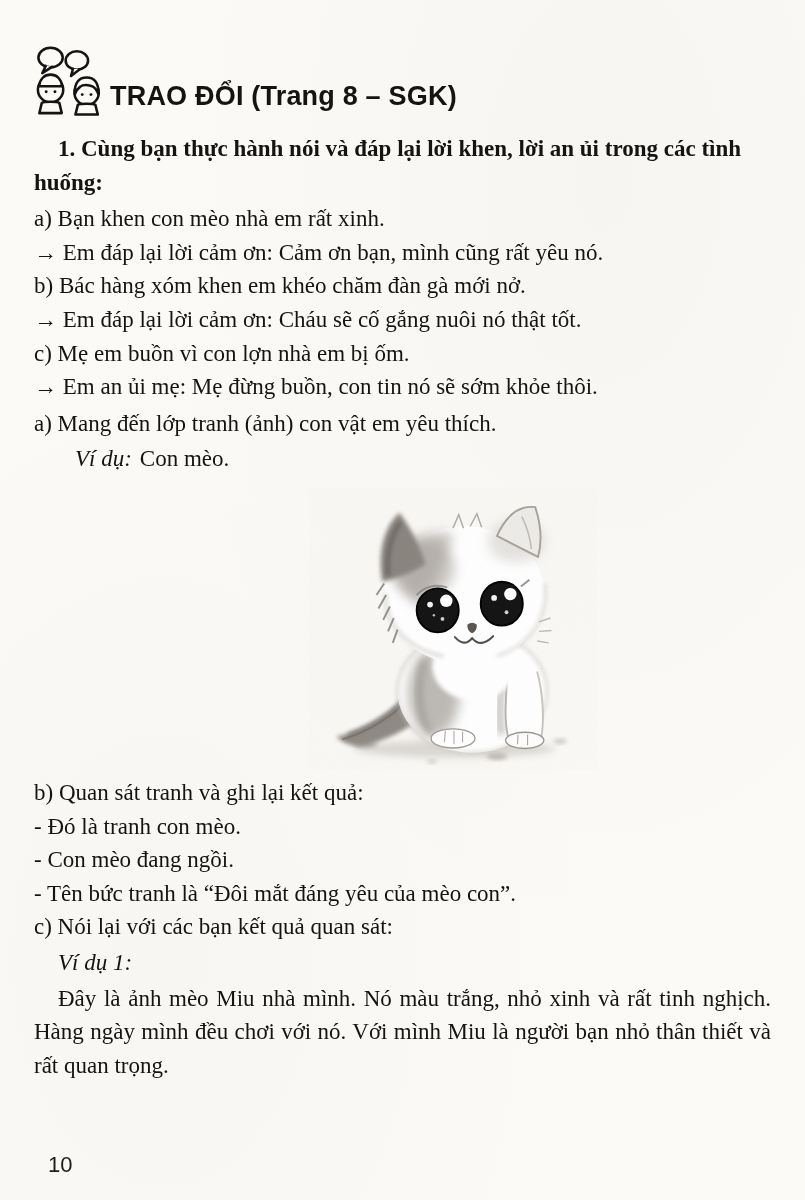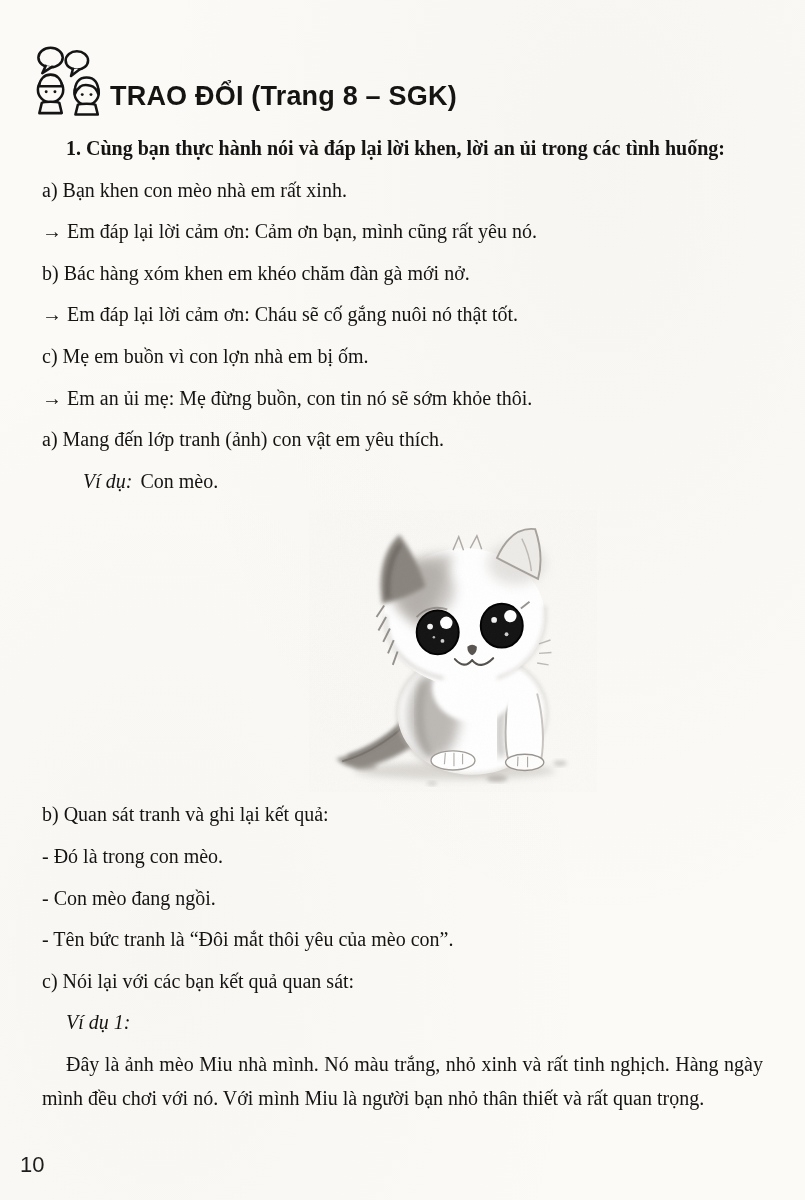"1. Cùng bạn thực hành" p { font-size: 20px -> 23px; margin: 8px -> 0 }
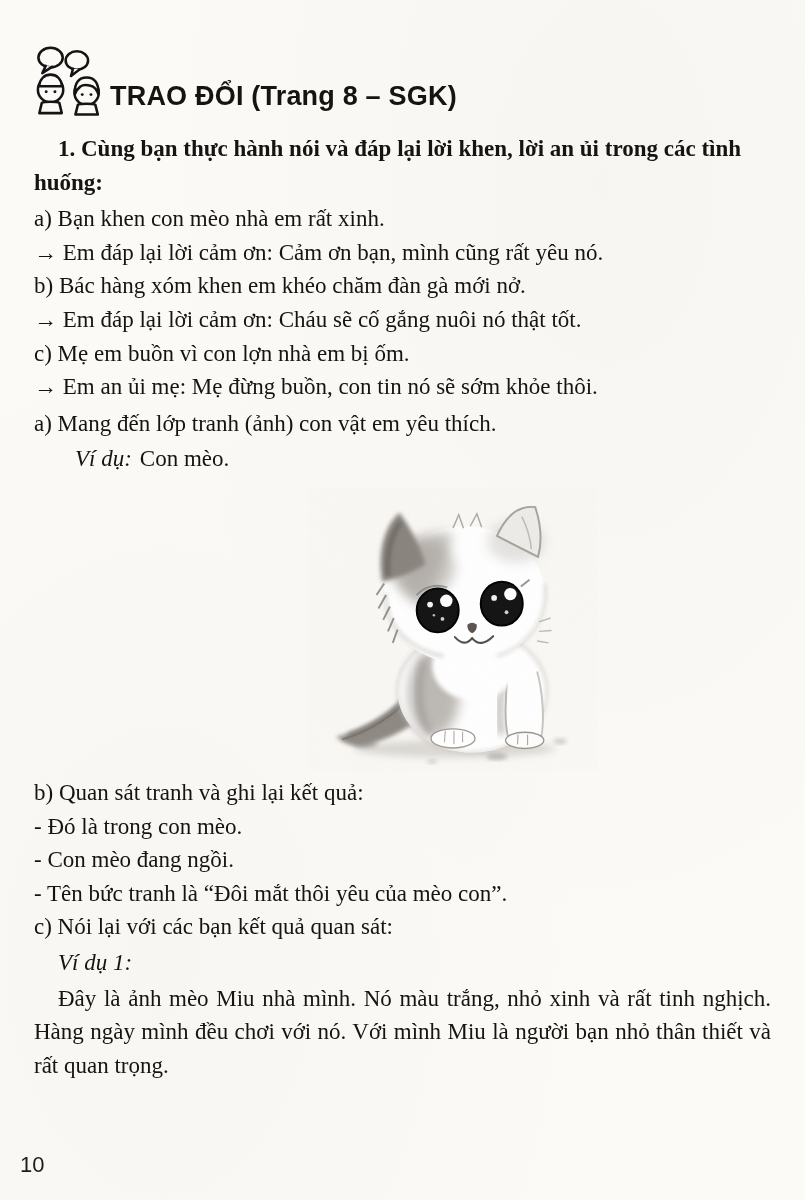"- Đó là trong con" p.line { text: trong -> tranh }
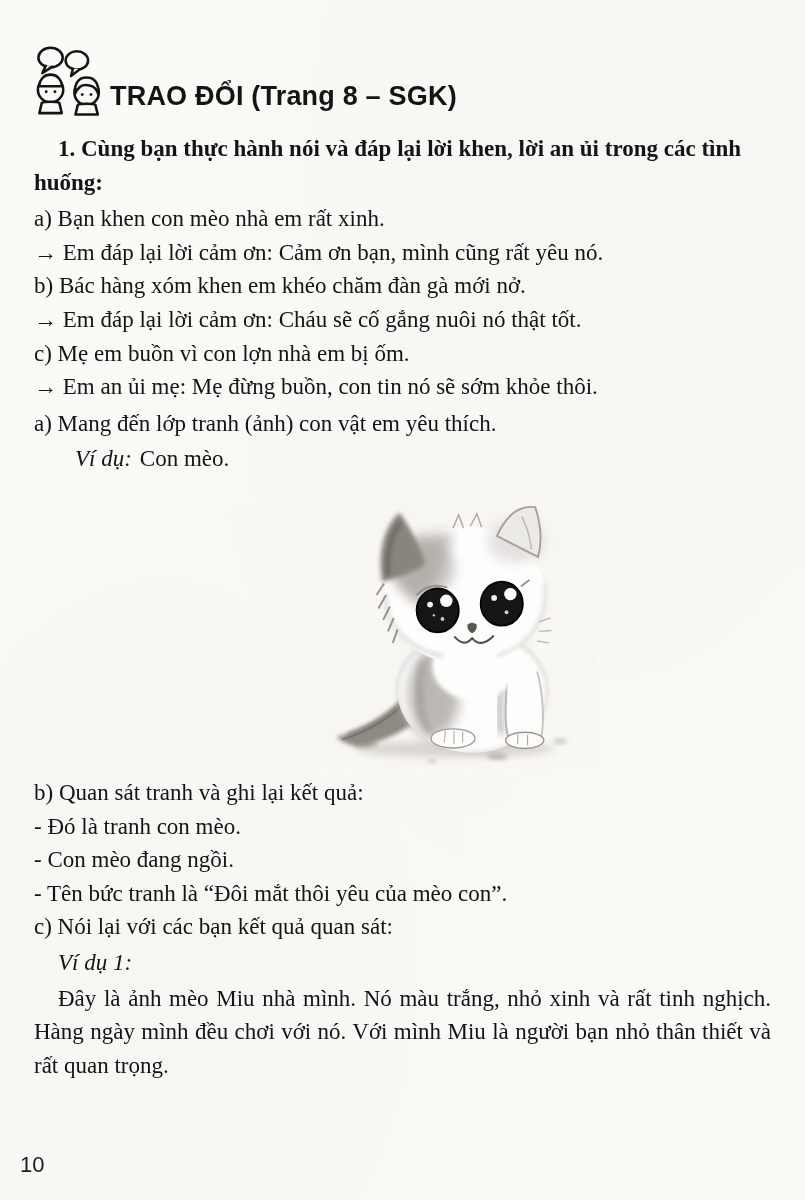"- Tên bức tranh là" p.line { text: thôi -> đáng }
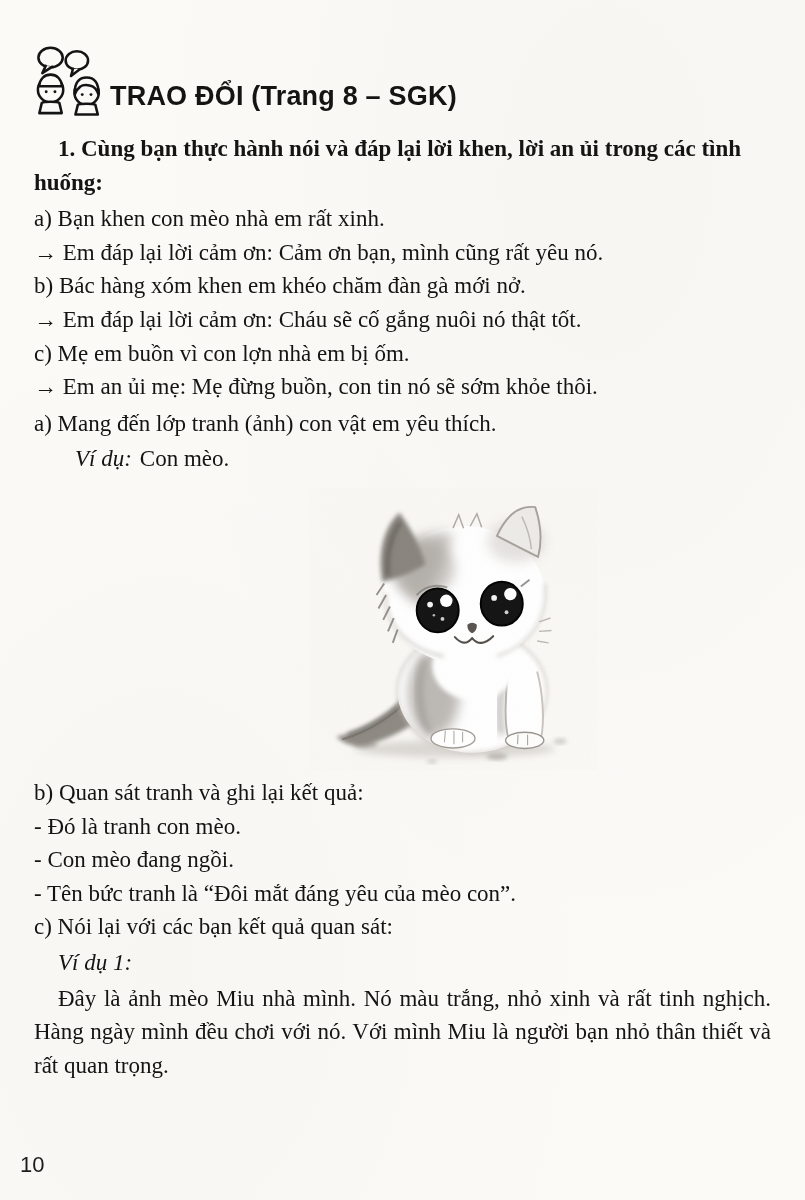"10" .page-number { left: 20px -> 48px }
